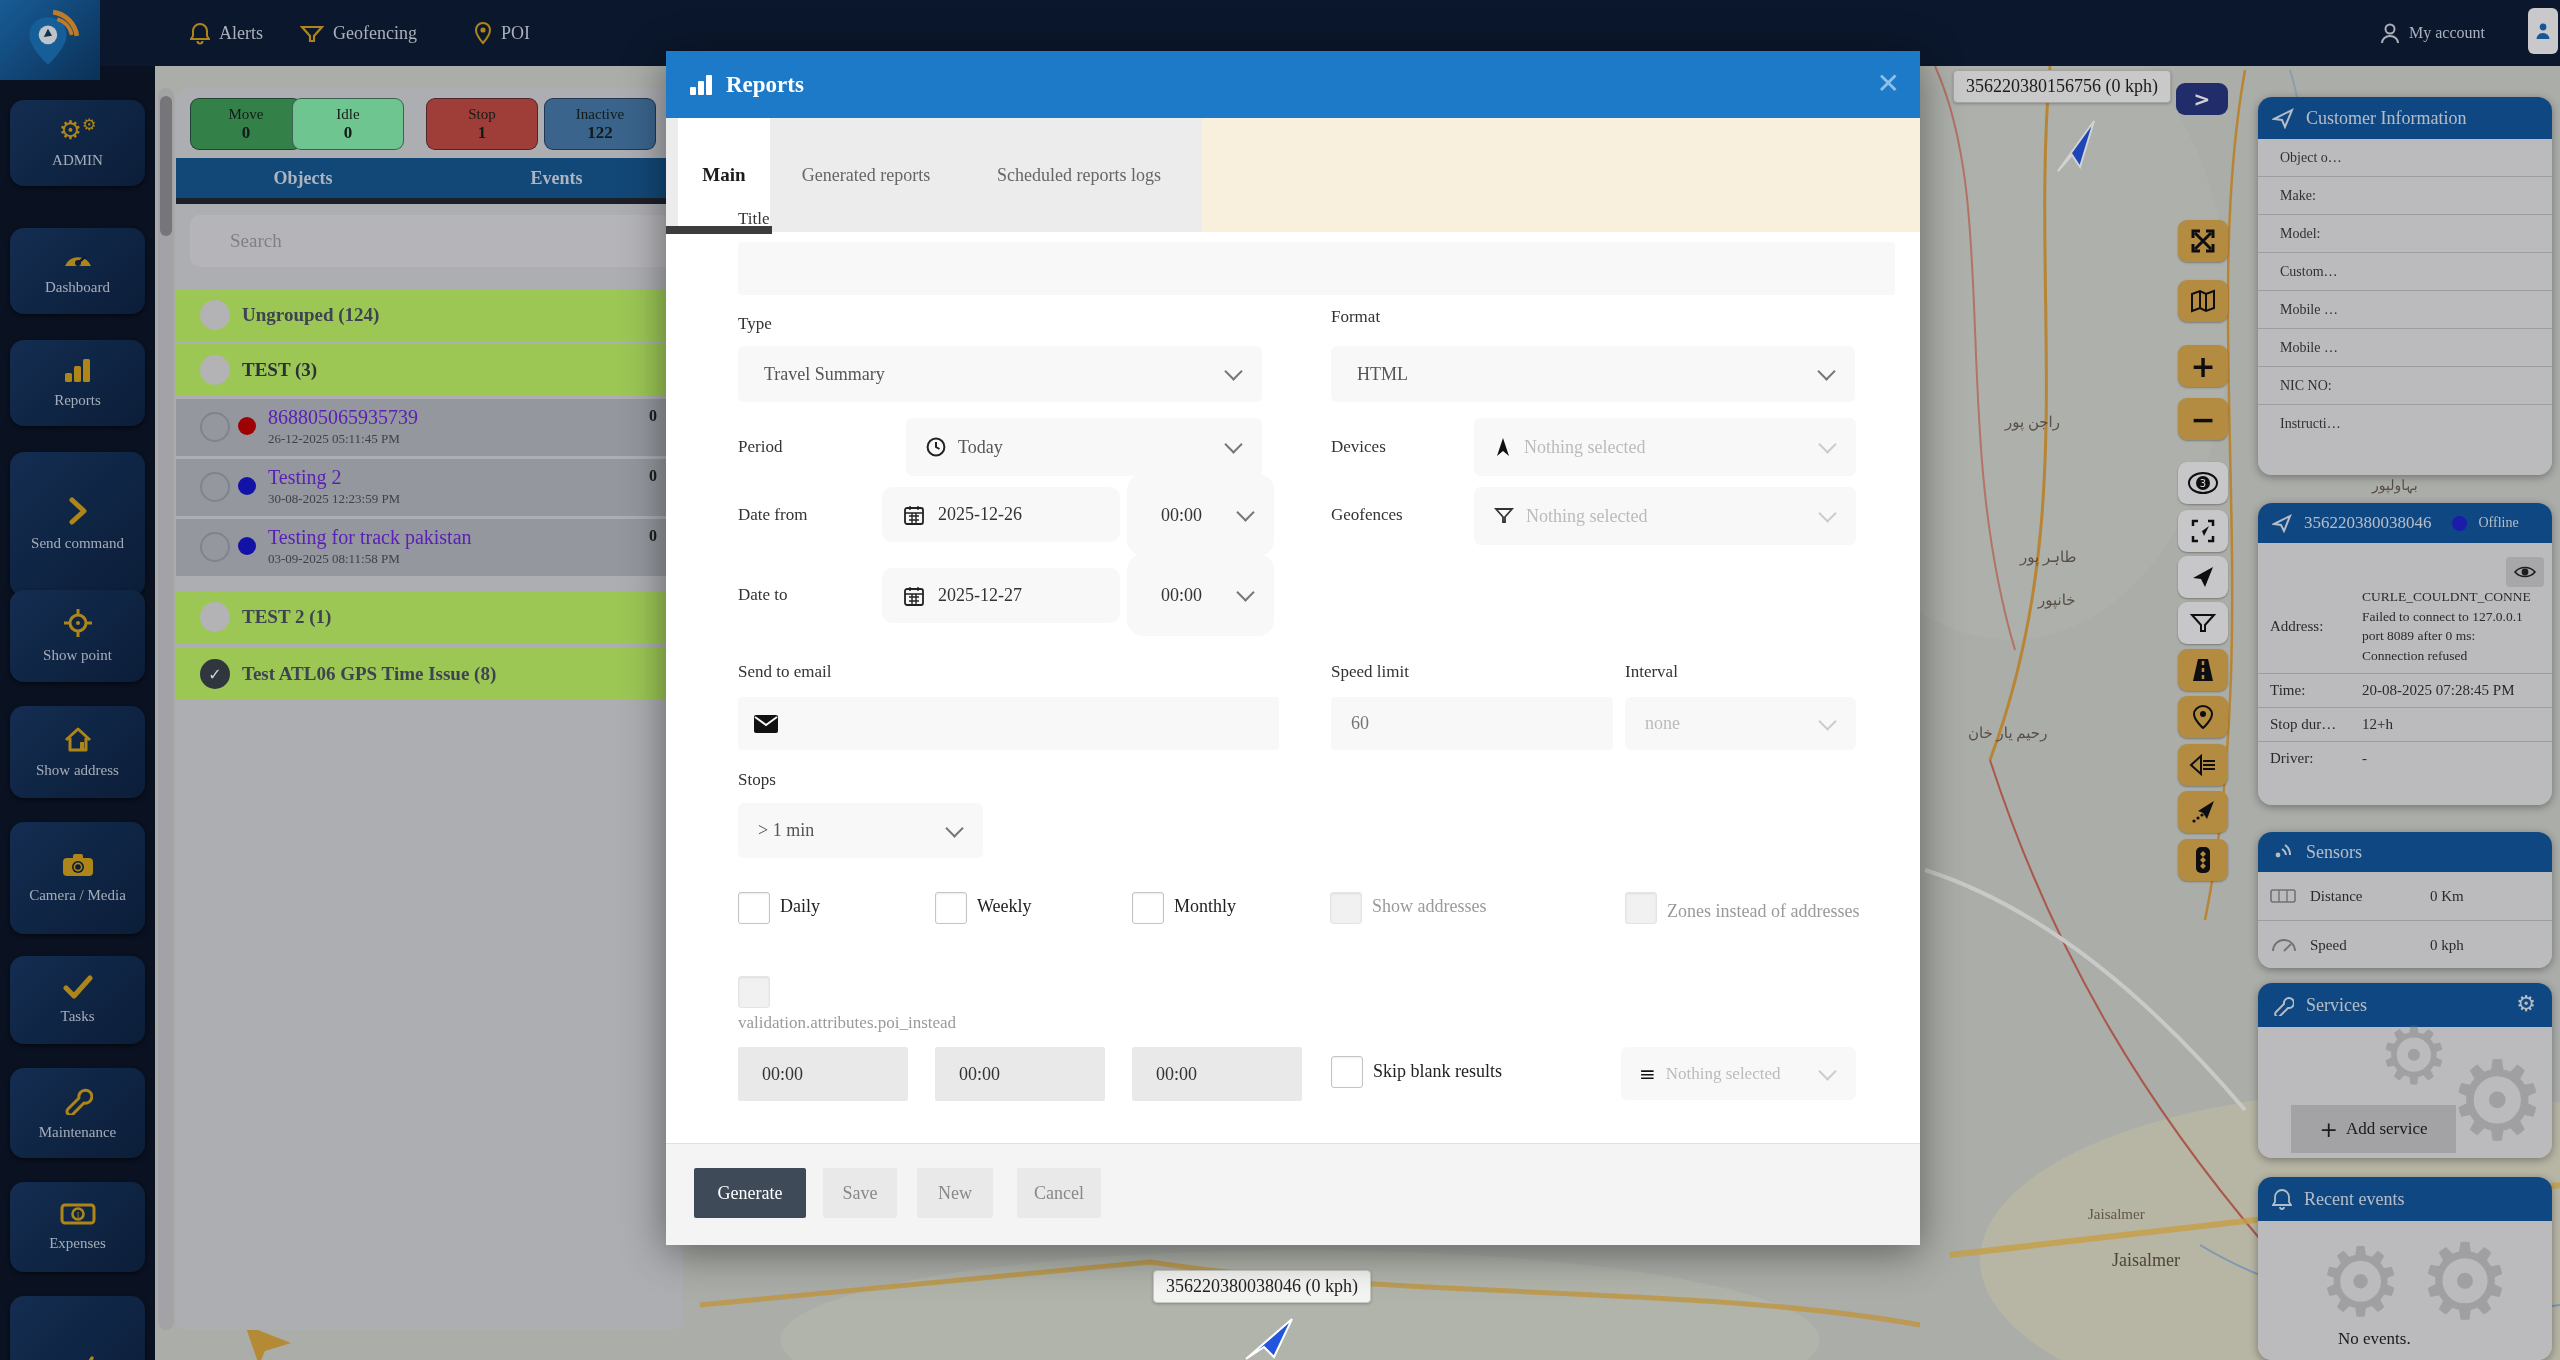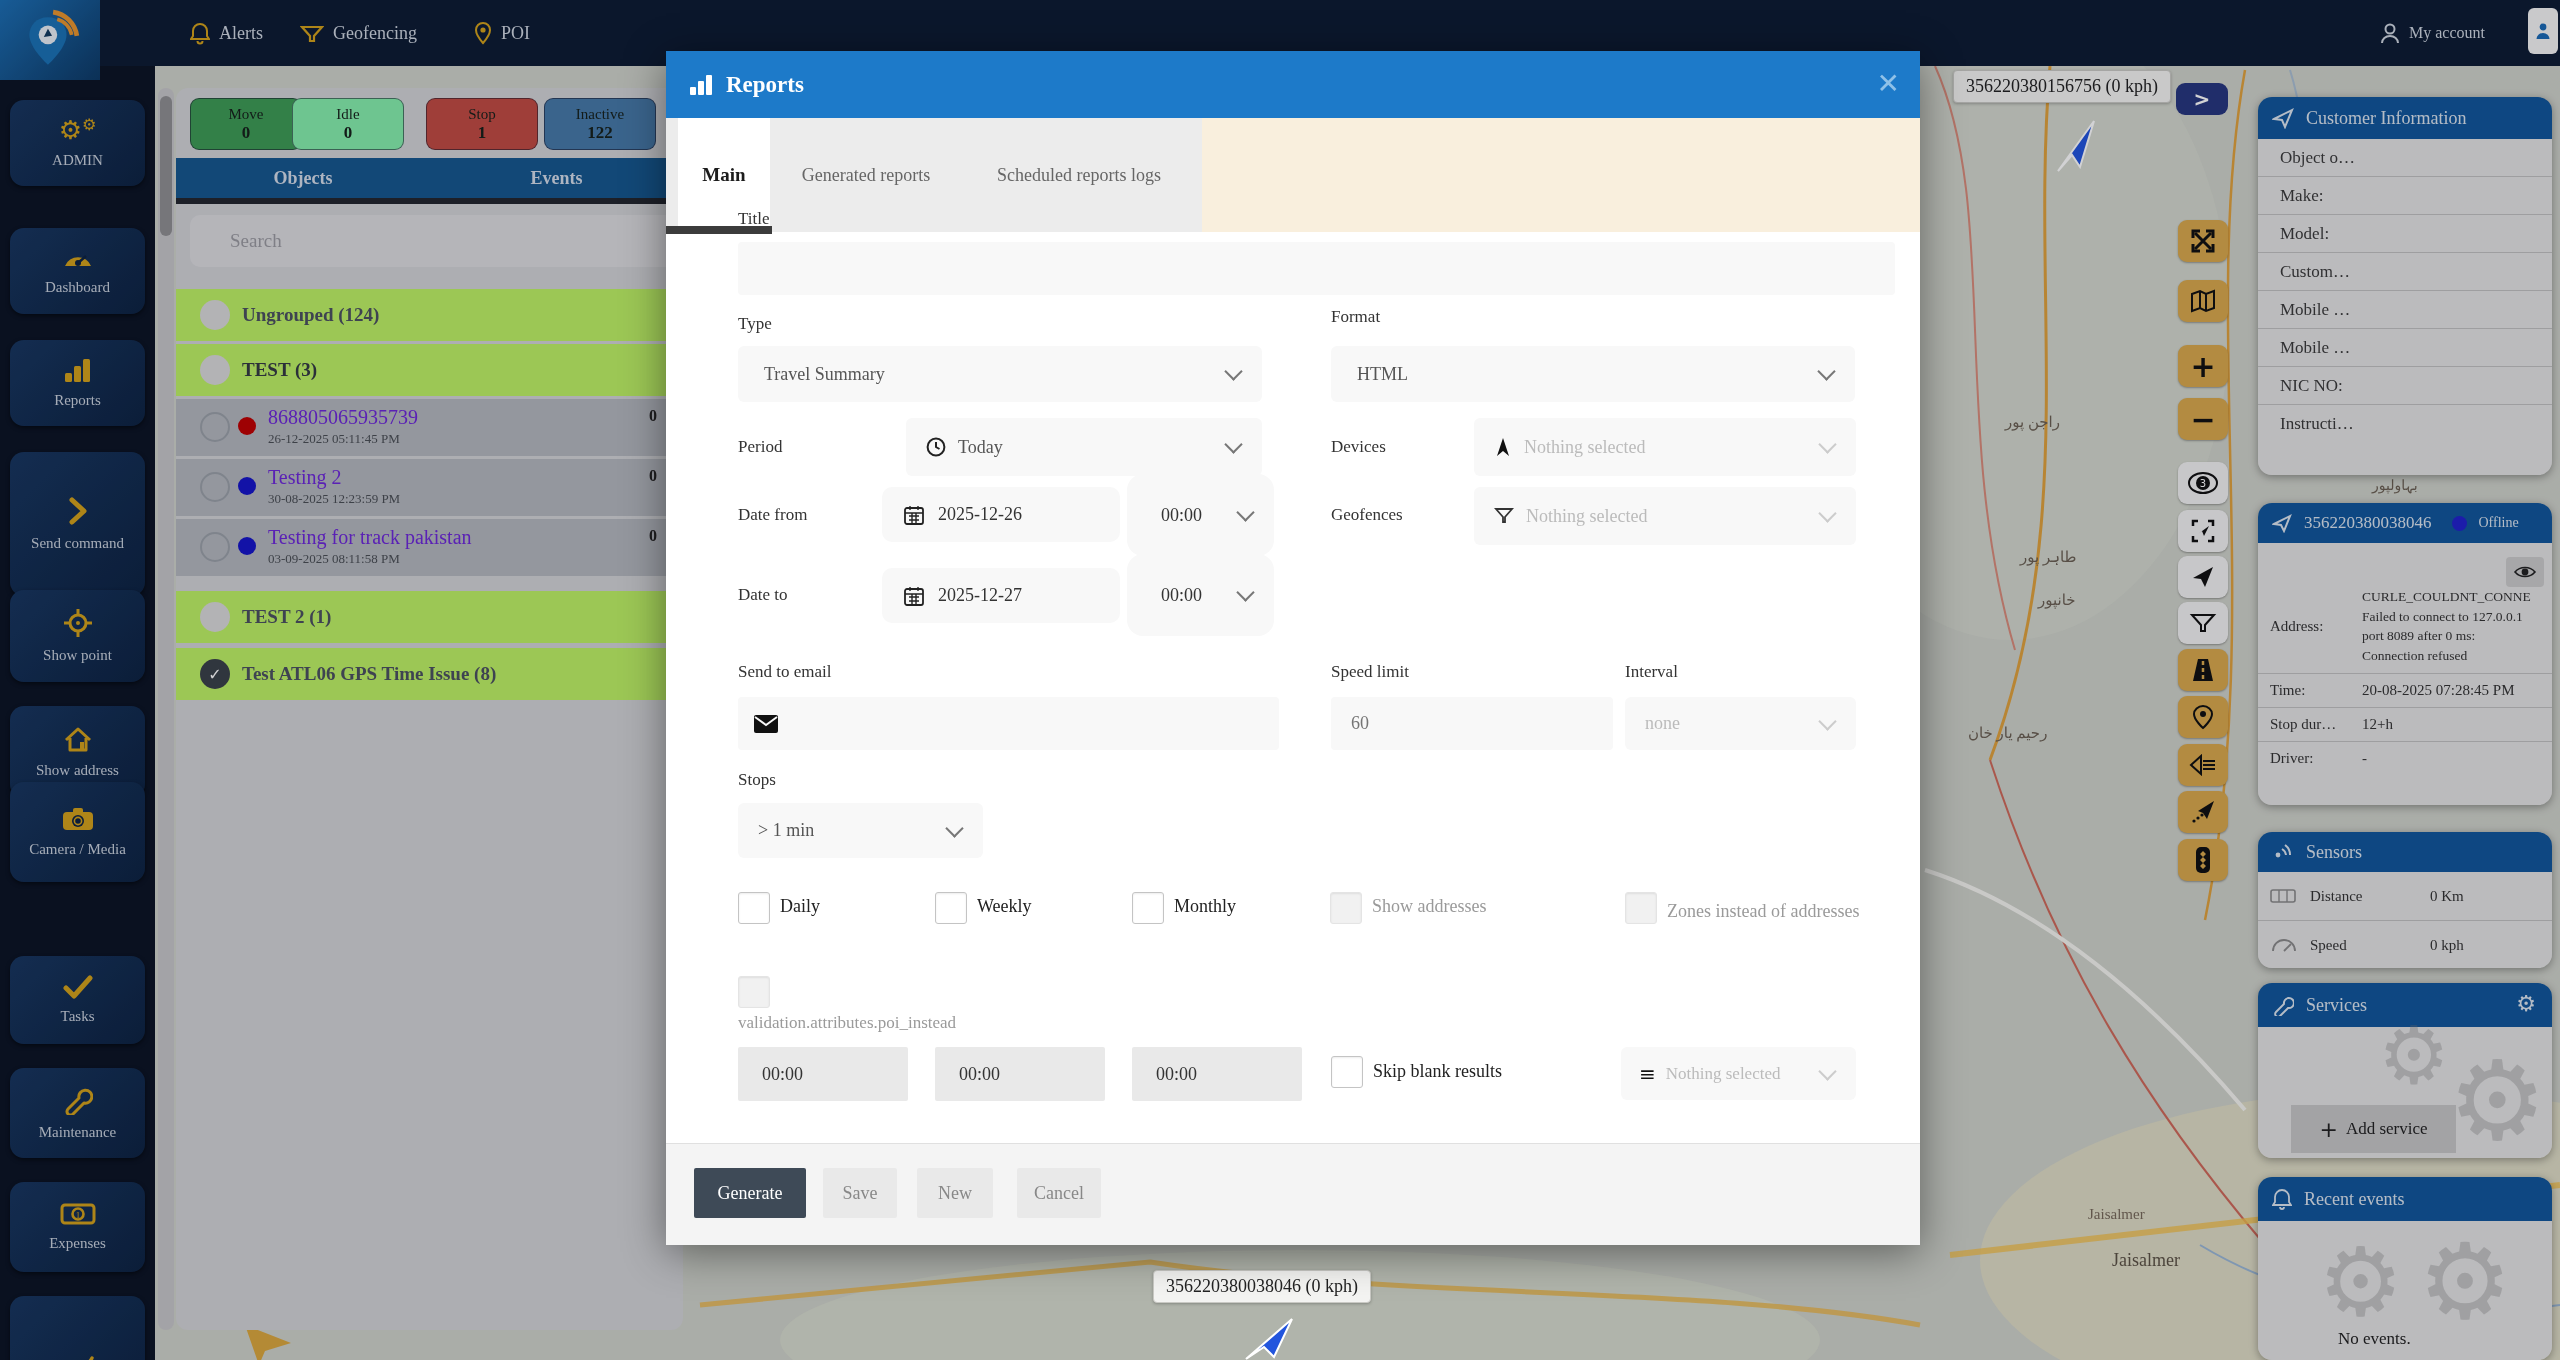"Object o…" .cirow { font-size: 17px -> 14px }
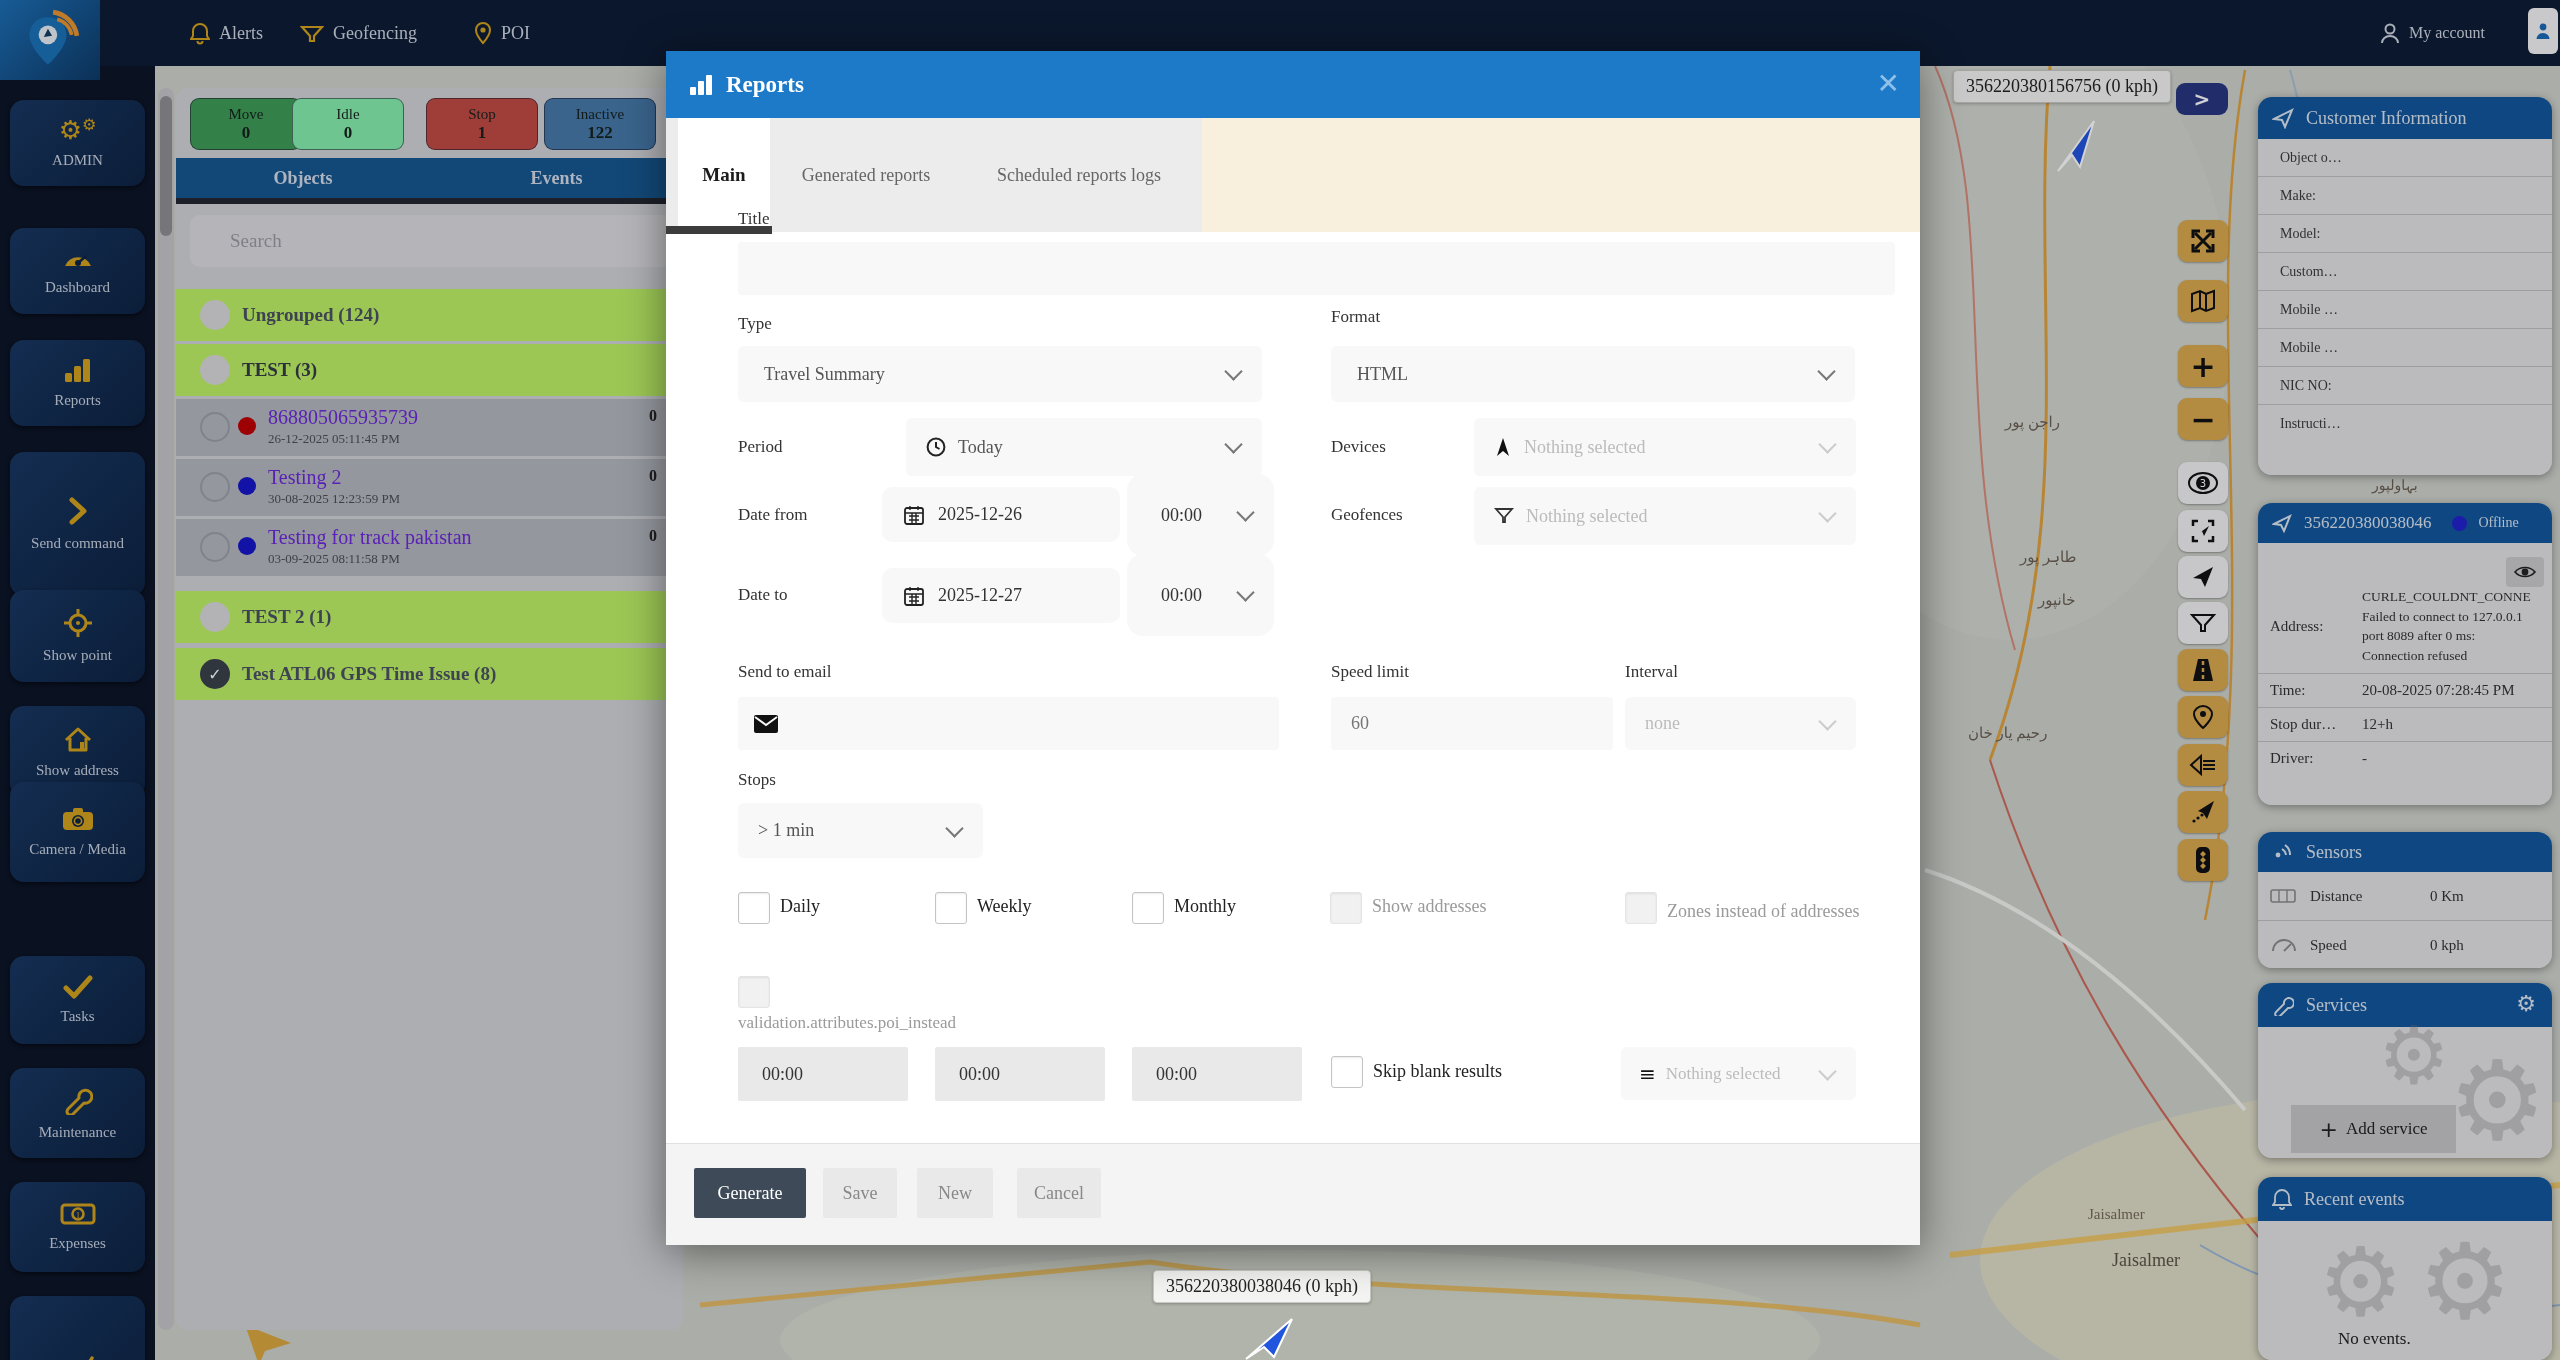"Camera / Media" div.s-item { height: 100px -> 112px; top: 716px -> 756px }
